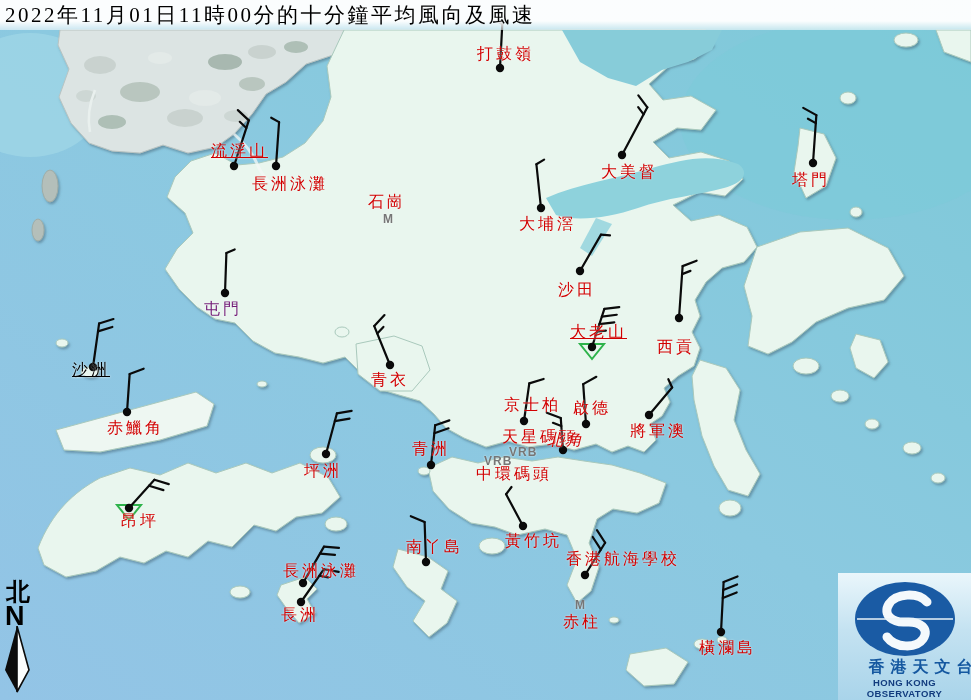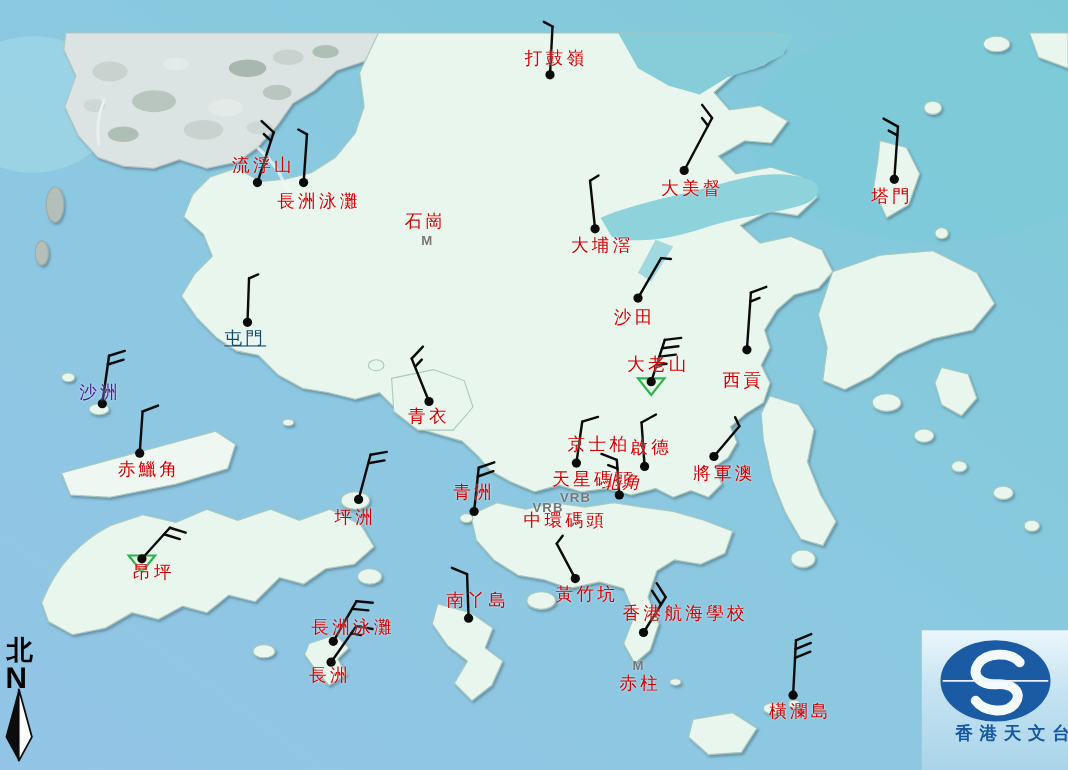"2022年11月01日11時00分的十分鐘平均風向及風速" div { html: none -> <div> <div>2022年11月01日11時00分的十分鐘平均風向及風速</div> </div> }
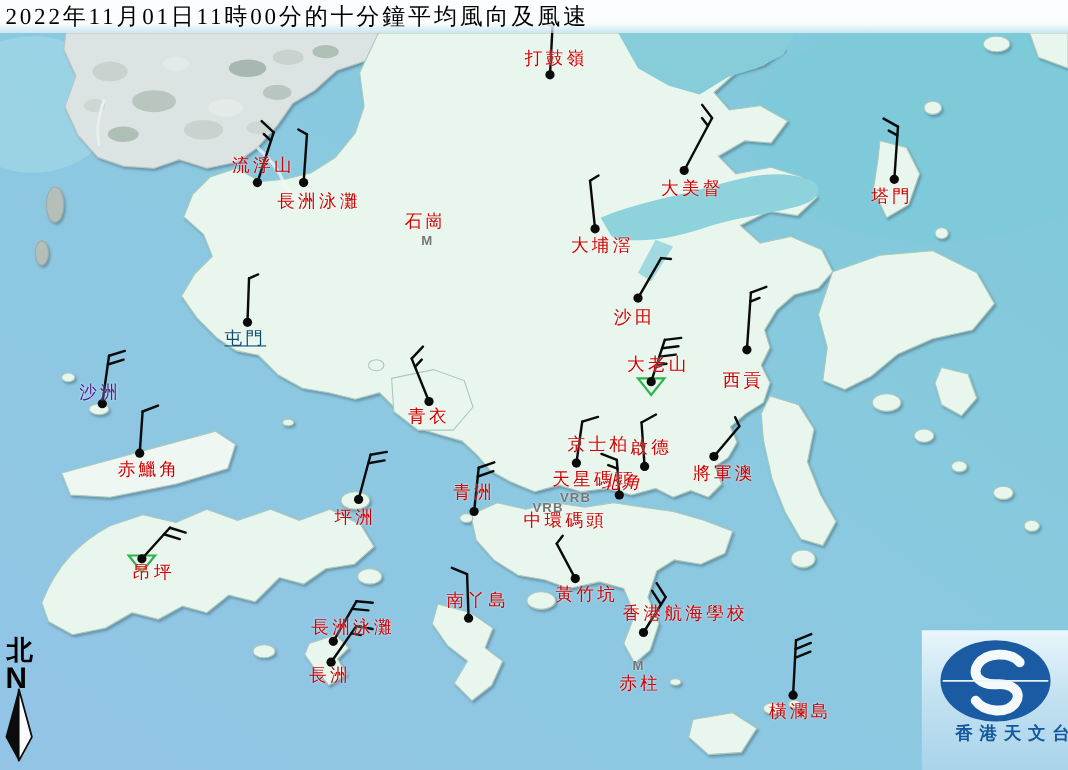"流浮山" div.st-label { text-decoration: none -> underline }
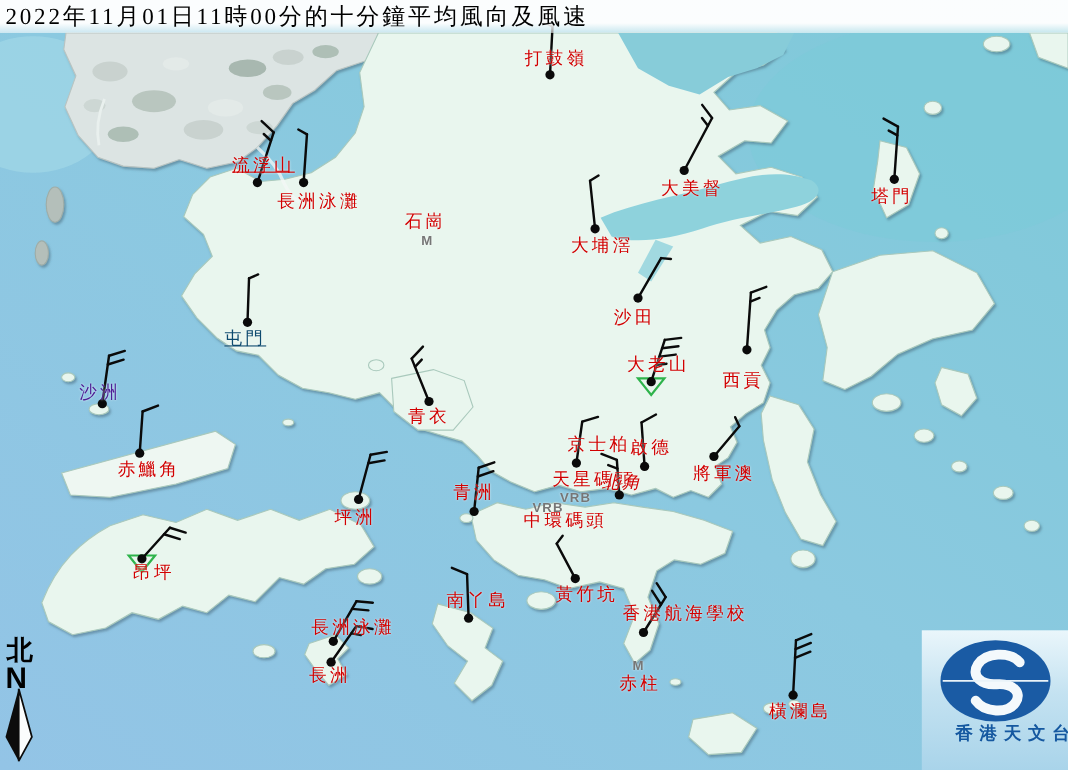"屯門" div.st-label { color: #0c4a6e -> #701a75; text-decoration: underline -> none }
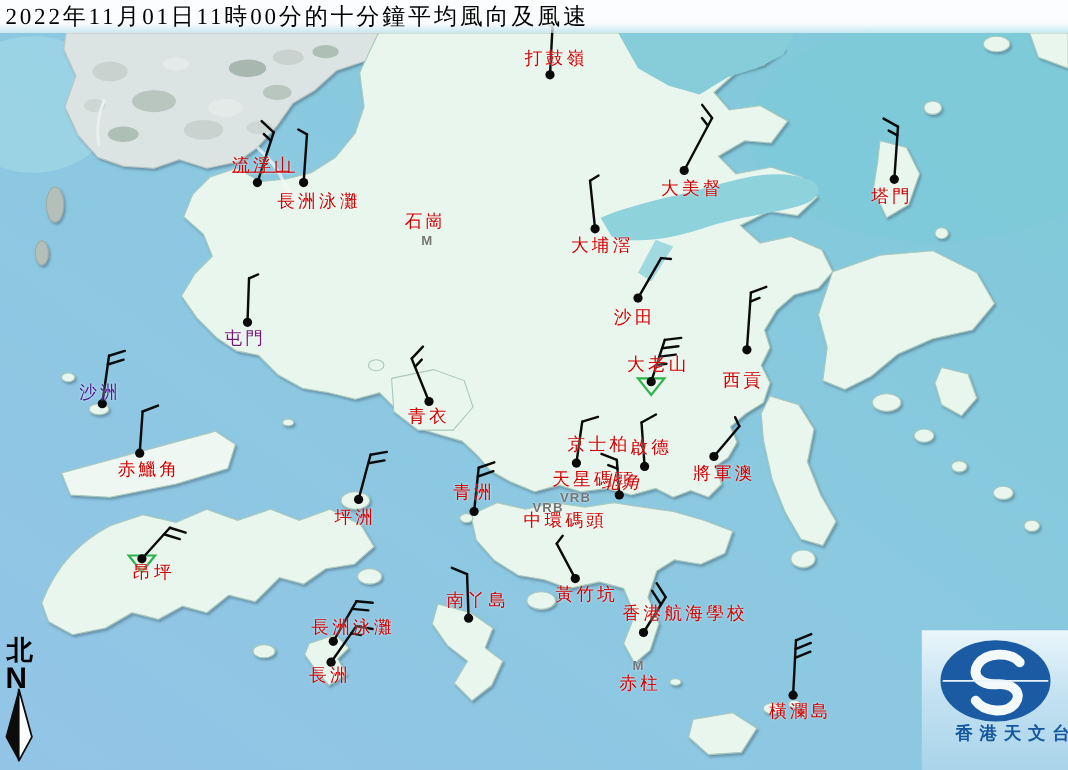"大老山" div.st-label { text-decoration: none -> underline }
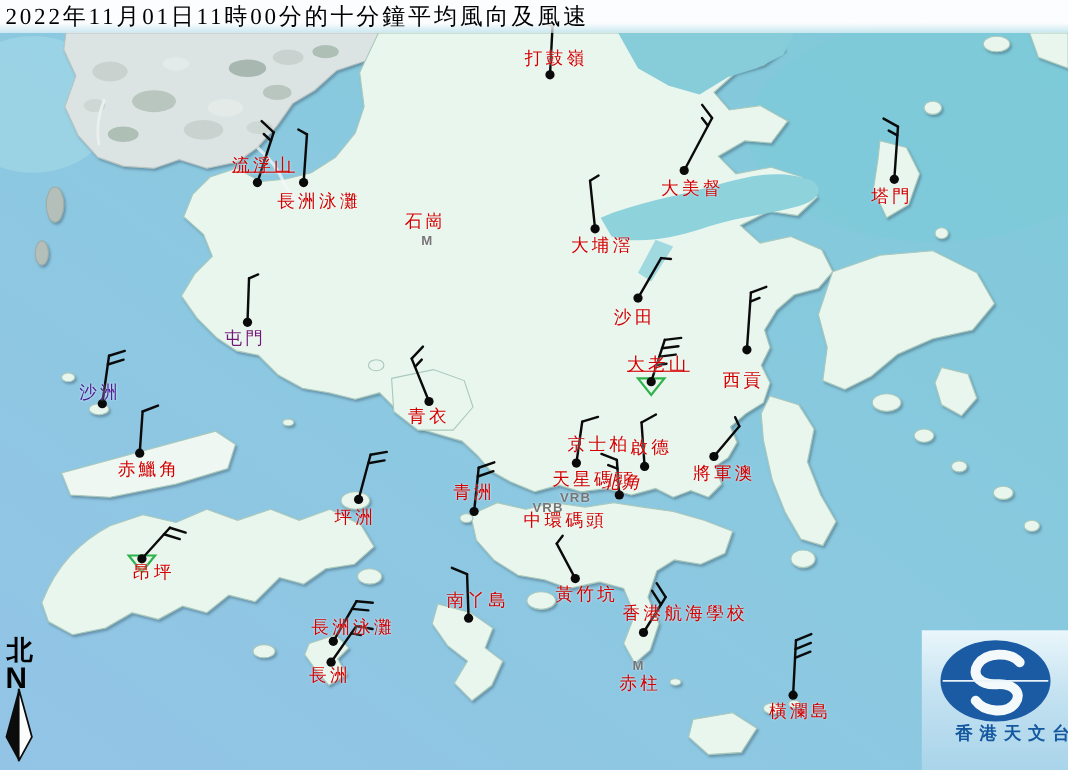"沙洲" div.st-label { color: #4c1d95 -> #000000; text-decoration: none -> underline; top: 350px -> 362px }
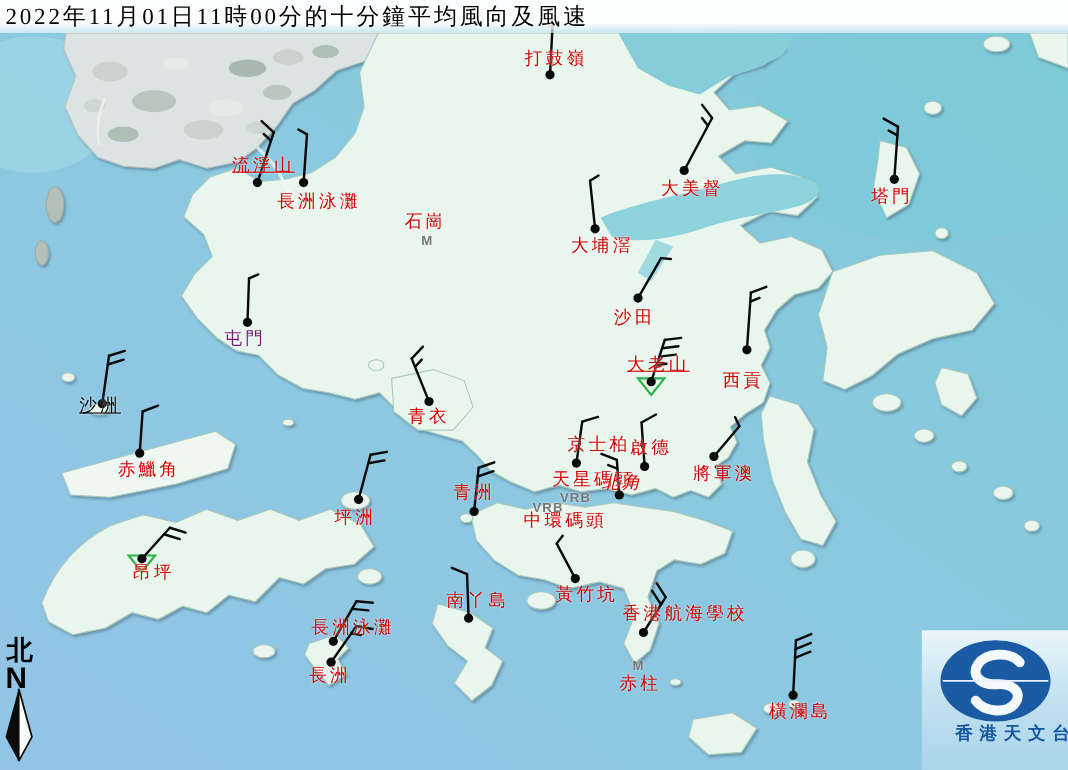"京士柏" div.st-label { margin-left: 12px -> none }
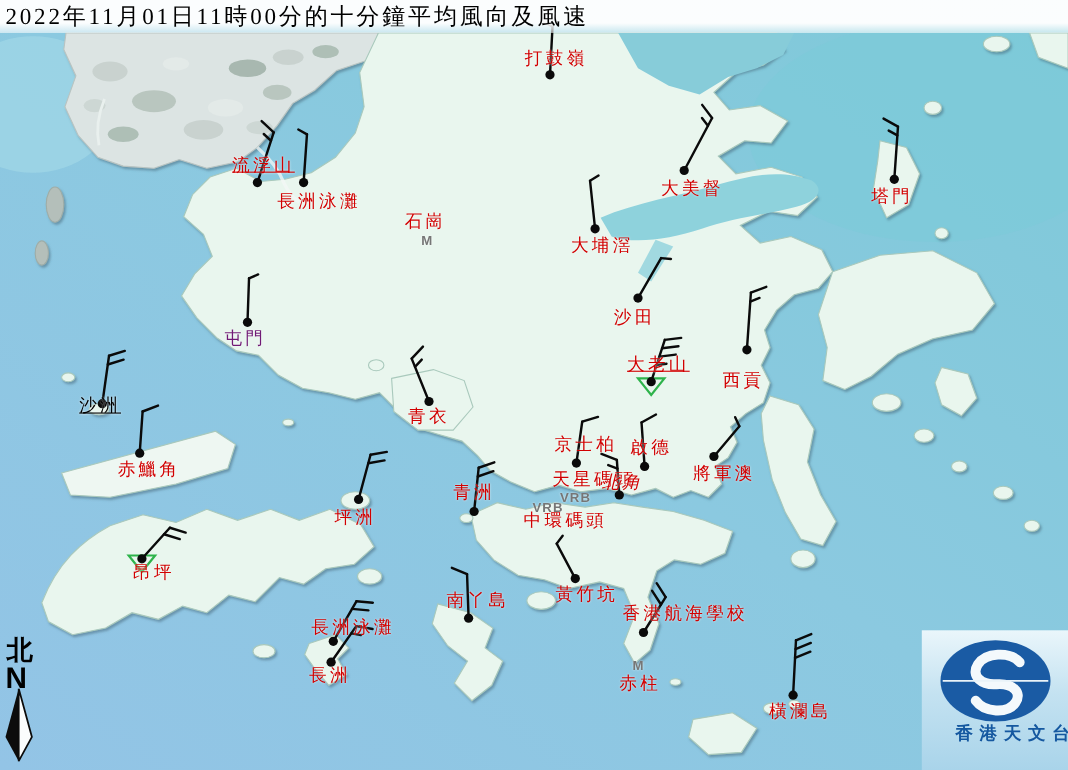"HONG KONG OBSERVATORY" div { html: none -> <div>HONG KONG OBSERVATORY</div> }
